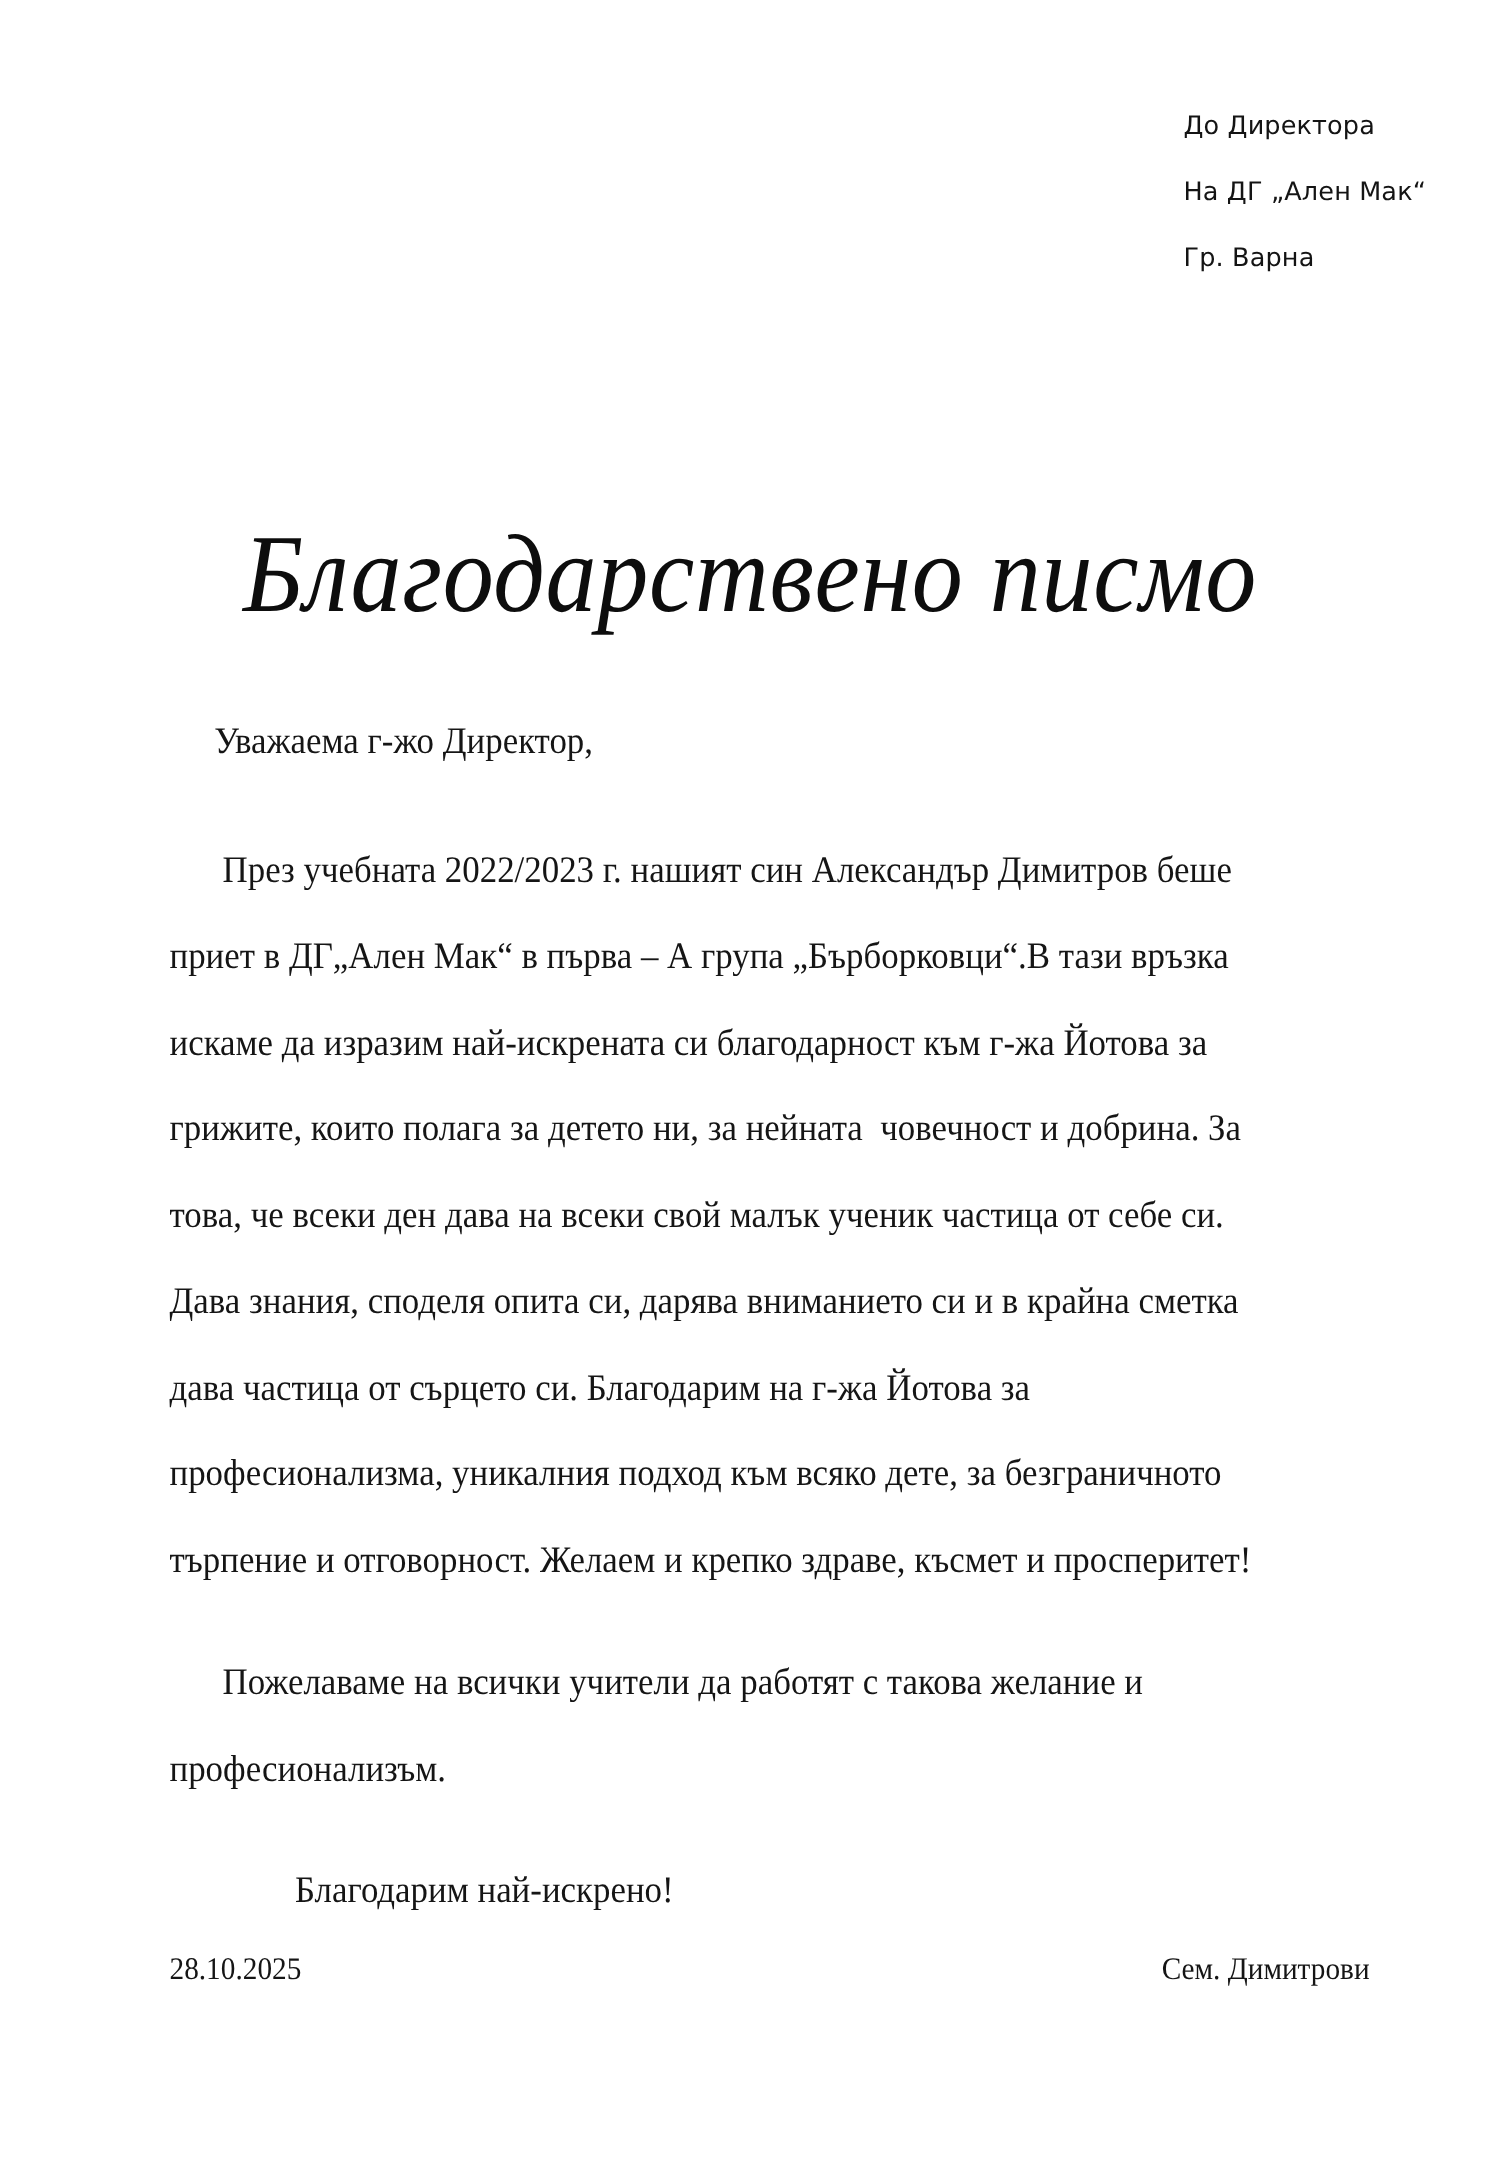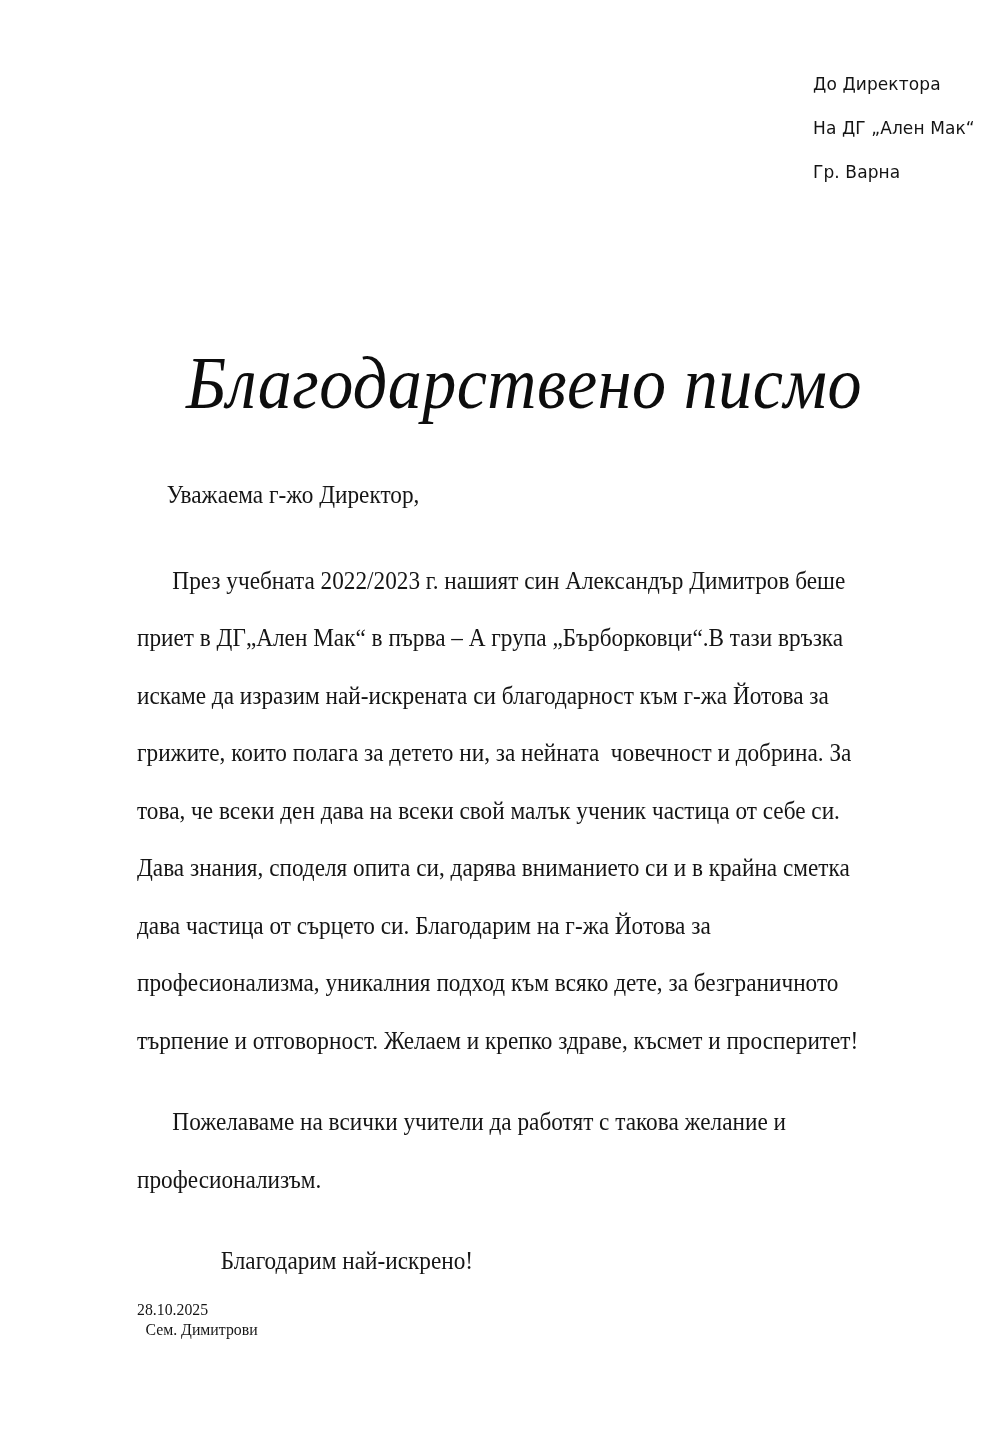"До Директора" .page { margin-left: 24px -> none }
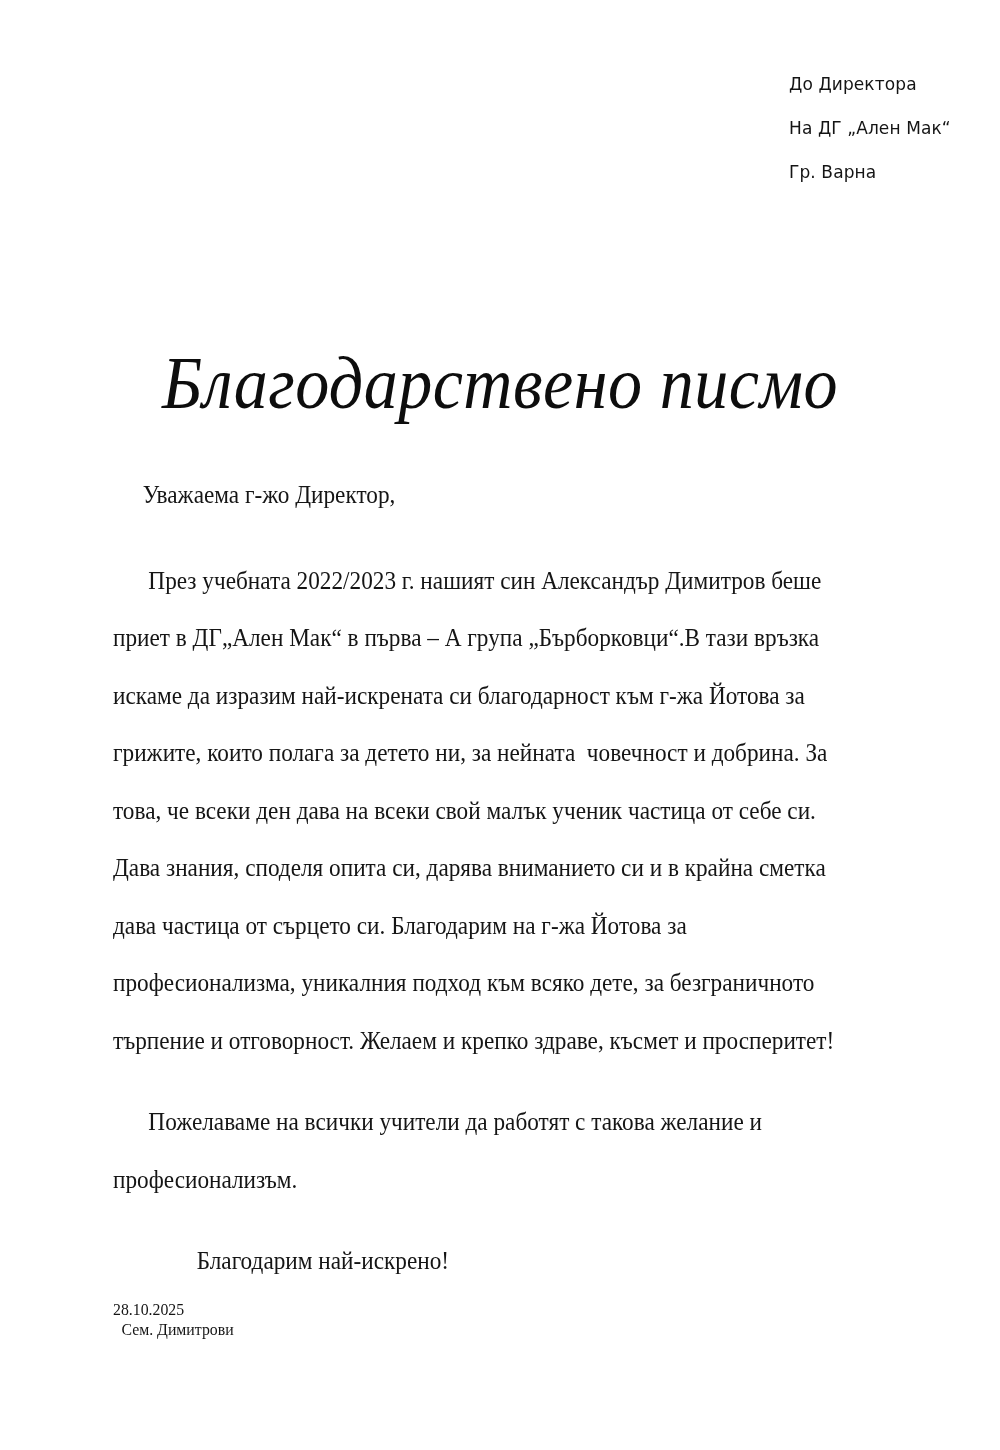"28.10.2025" .footer { flex-direction: column -> none; font-size: 17px -> 21px }
